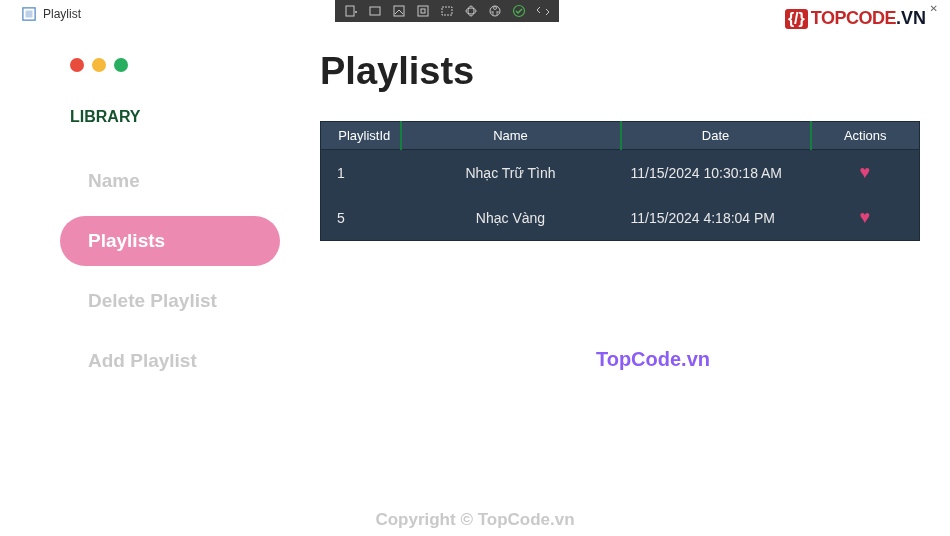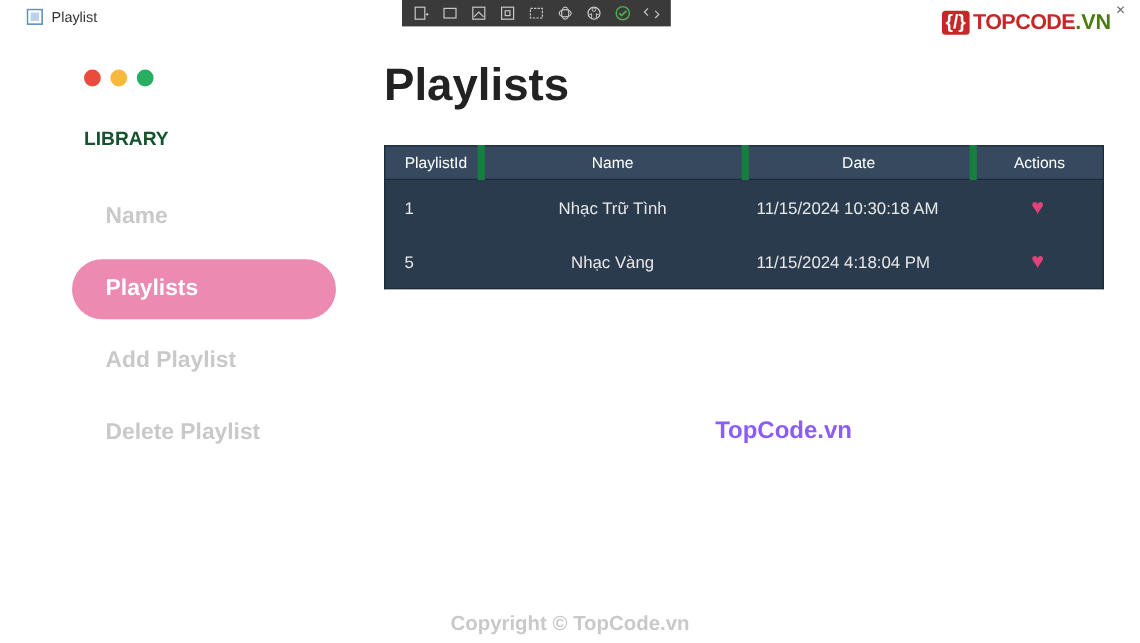".VN" .brand-vn { color: #4d7c0f -> #0f172a }
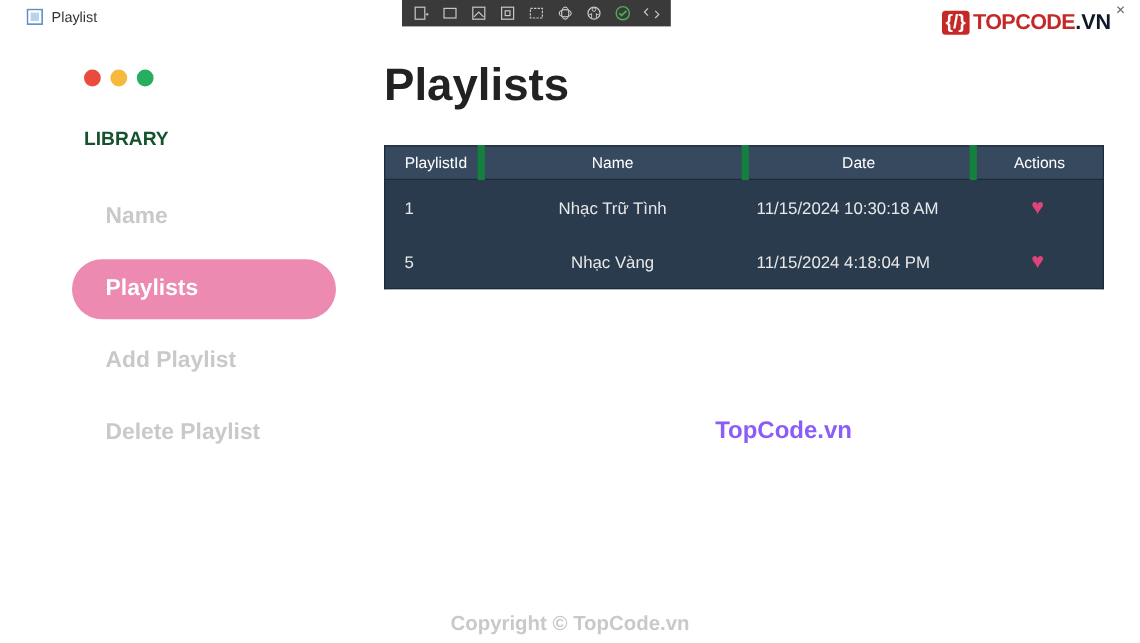"PlaylistId" .playlist-table th { border-right: 6px solid #15803d -> 2px solid #15803d }
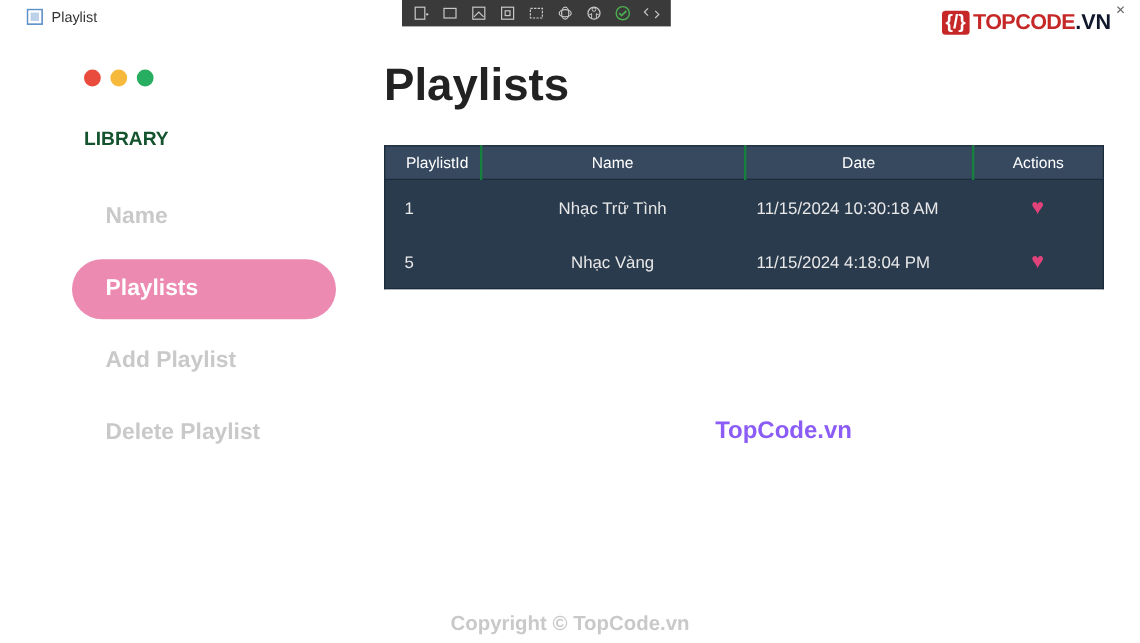"Add Playlist" div.nav-item { order: before "Delete Playlist" -> after "Delete Playlist" }
